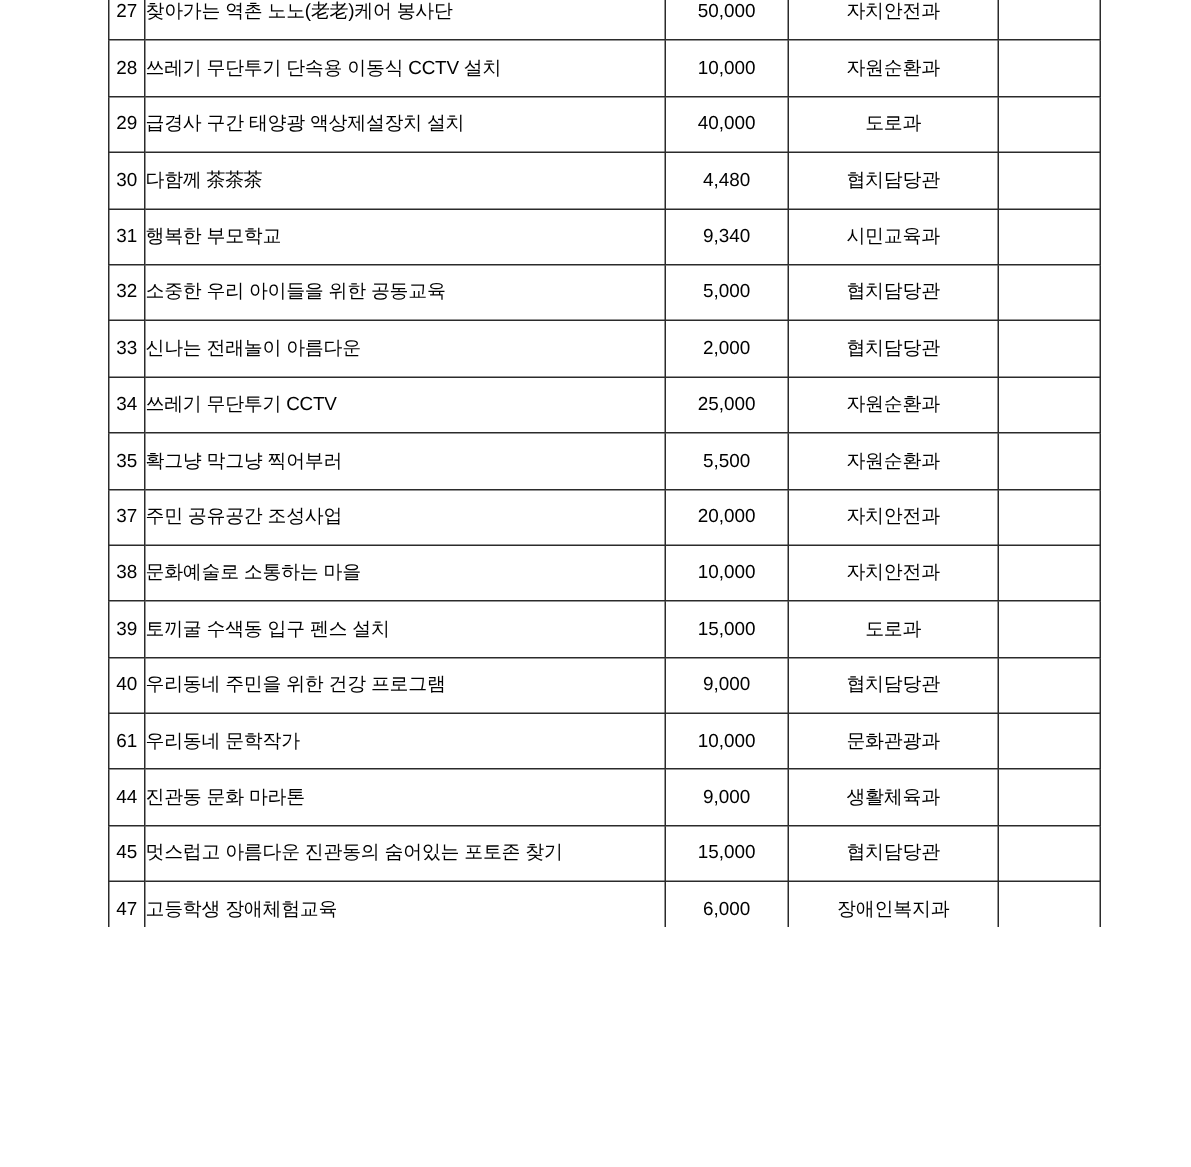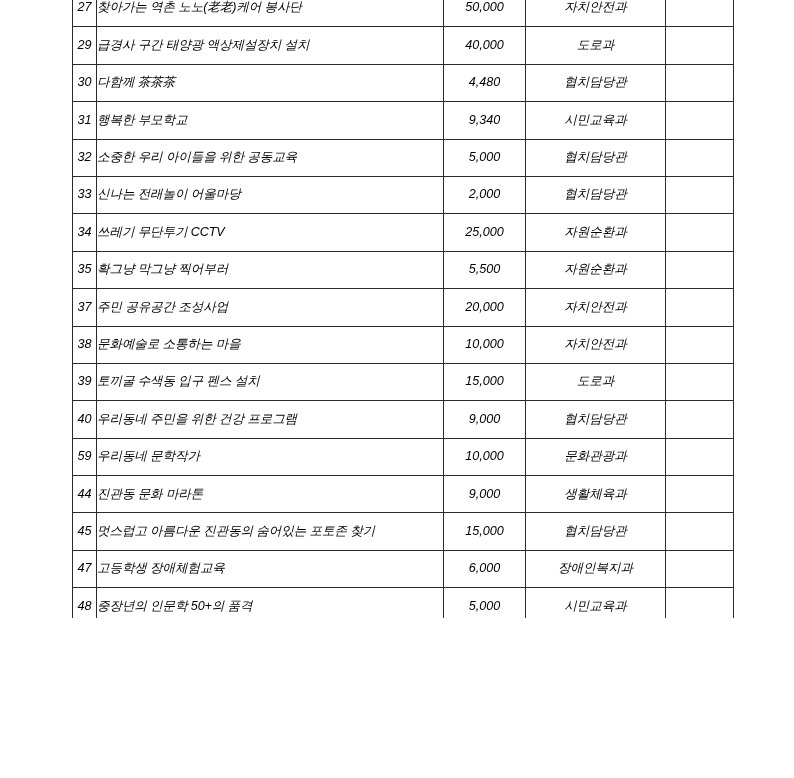"27" .page { font-style: italic -> none }
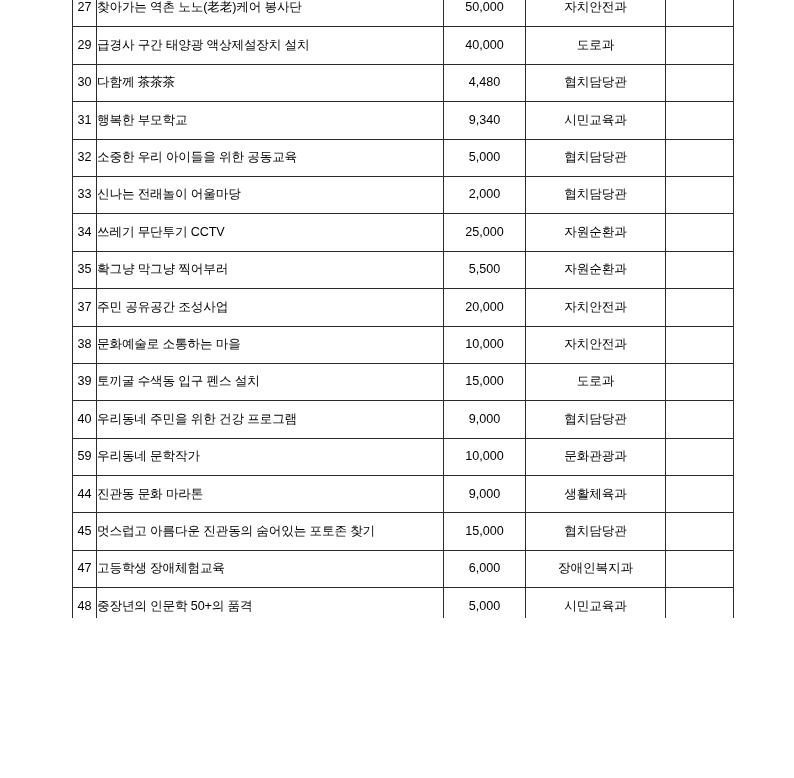"28" tr { html: none -> <tr> <td>28</td> <td>쓰레기 무단투기 단속용 이동식 CCTV 설치</td> <td>10,000</td> <td>자원순환과</td> <td></td> </tr> }
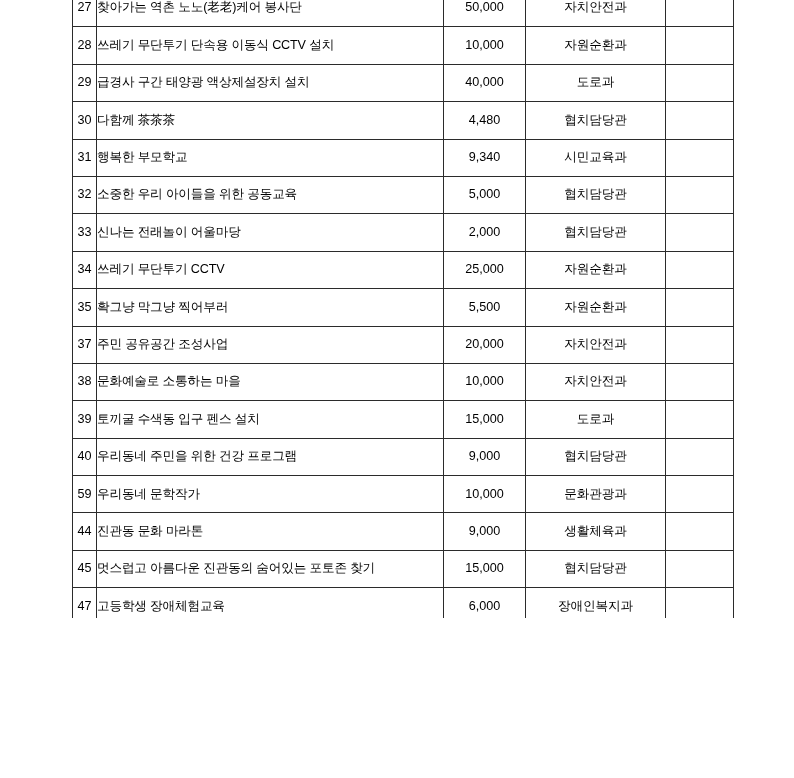"신나는 전래놀이 어울마당" td.cell-title { text: 어울마당 -> 아름다운 }
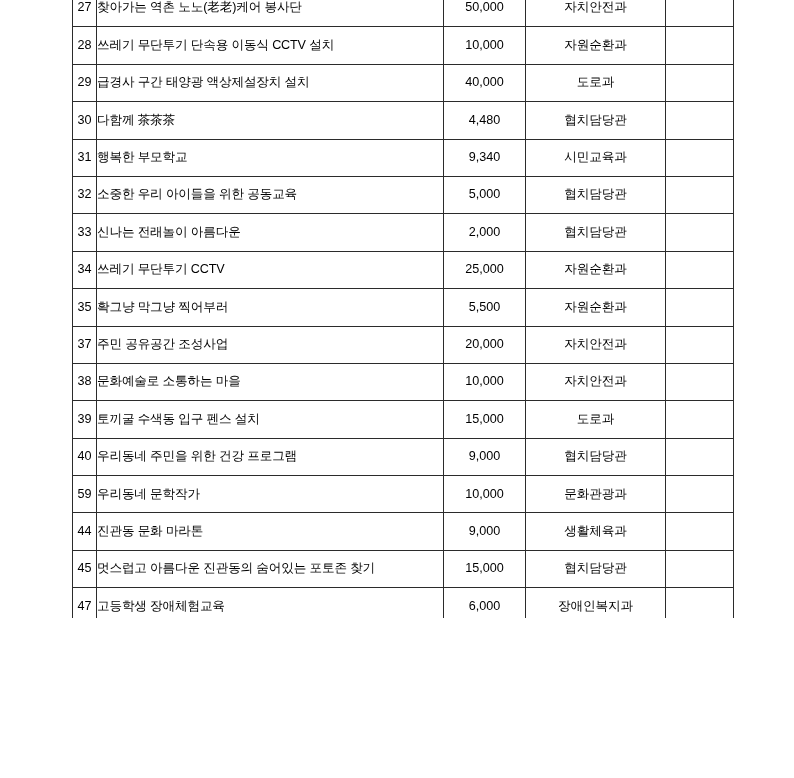"59" td.cell-no { text: 59 -> 61 }
